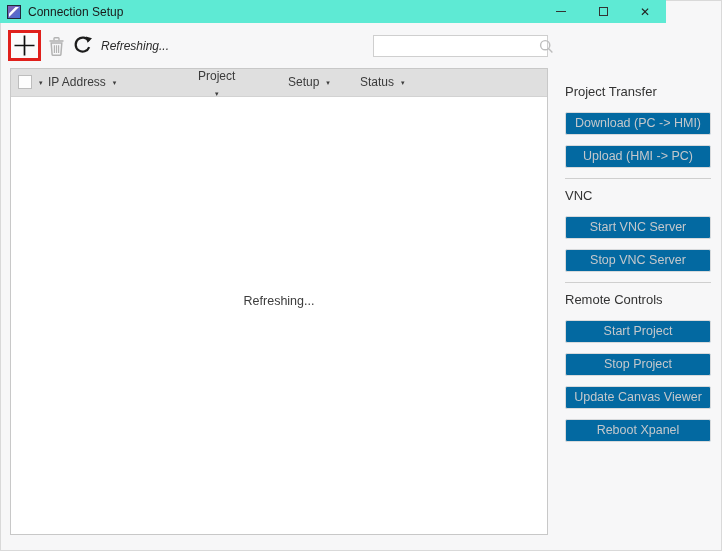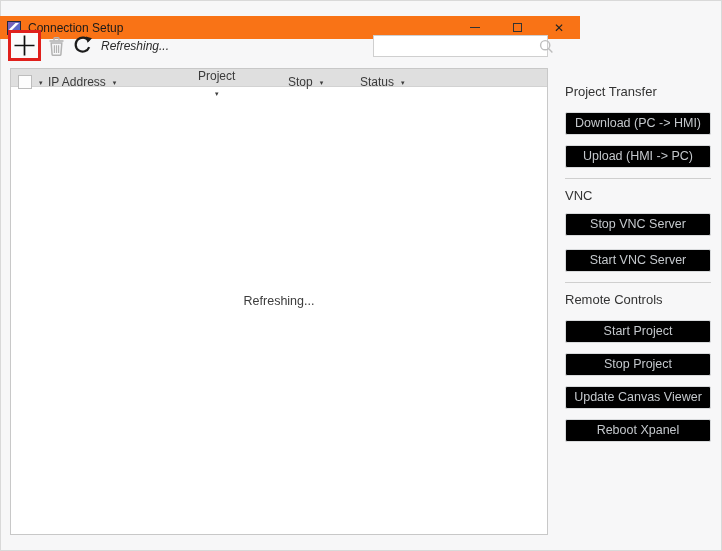"Connection Setup" .titlebar { background: #f97316 -> #5eead4; top: 16px -> 0; width: 580px -> 666px }
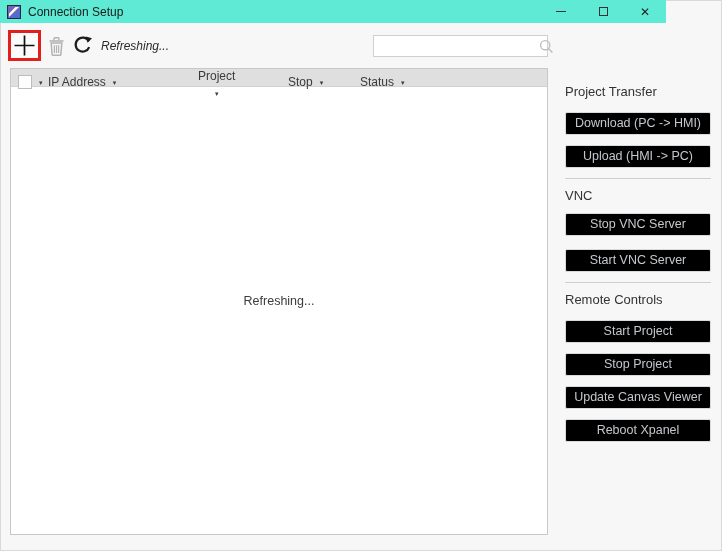"IP Address" .thead { height: 18px -> 28px }
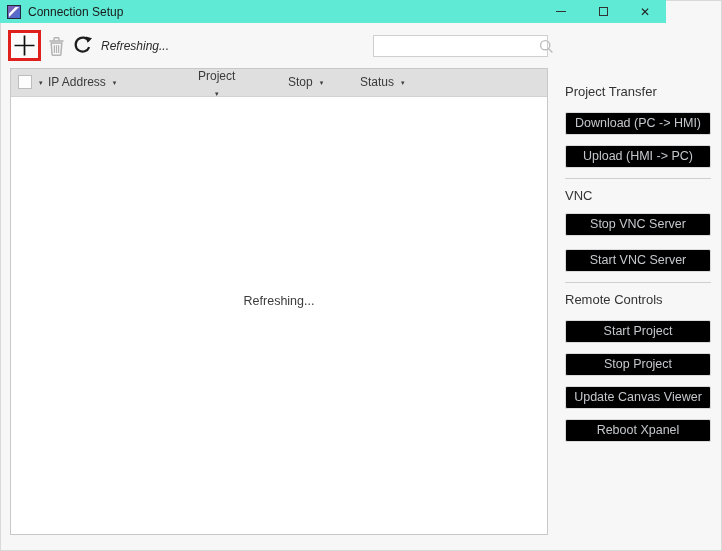"Stop" span { text: Stop -> Setup }
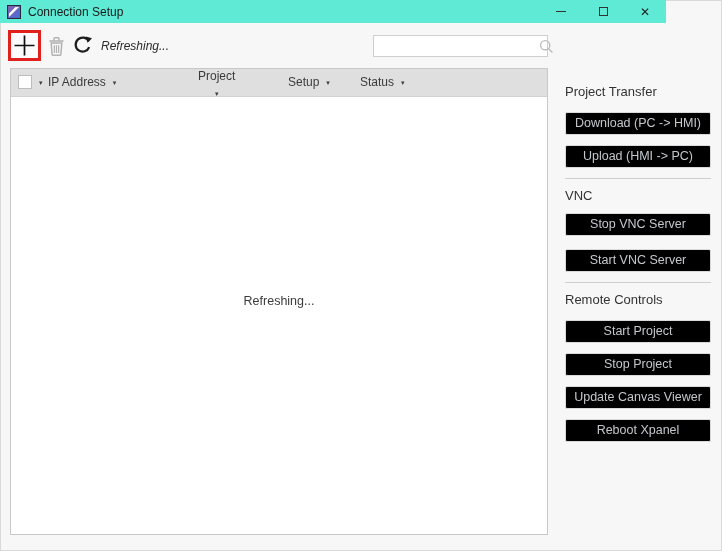"Download (PC -> HMI)" .side-btn { background: #000000 -> #0369a1 }
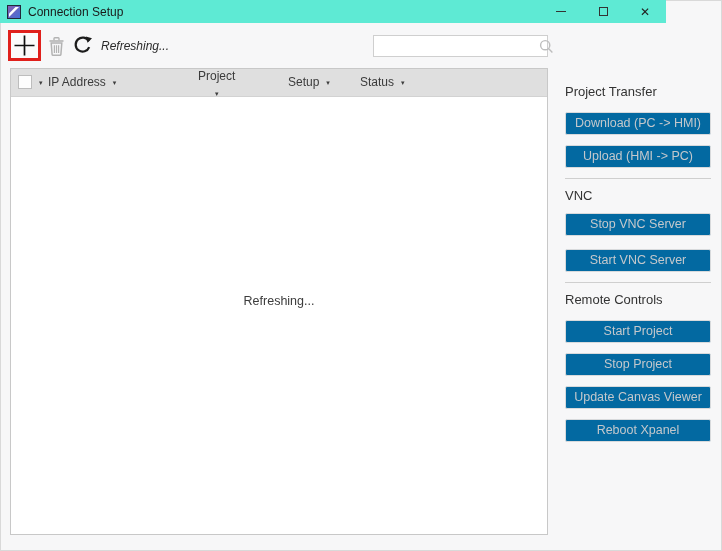"Stop VNC Server" button.side-btn { order: before "Start VNC Server" -> after "Start VNC Server" }
